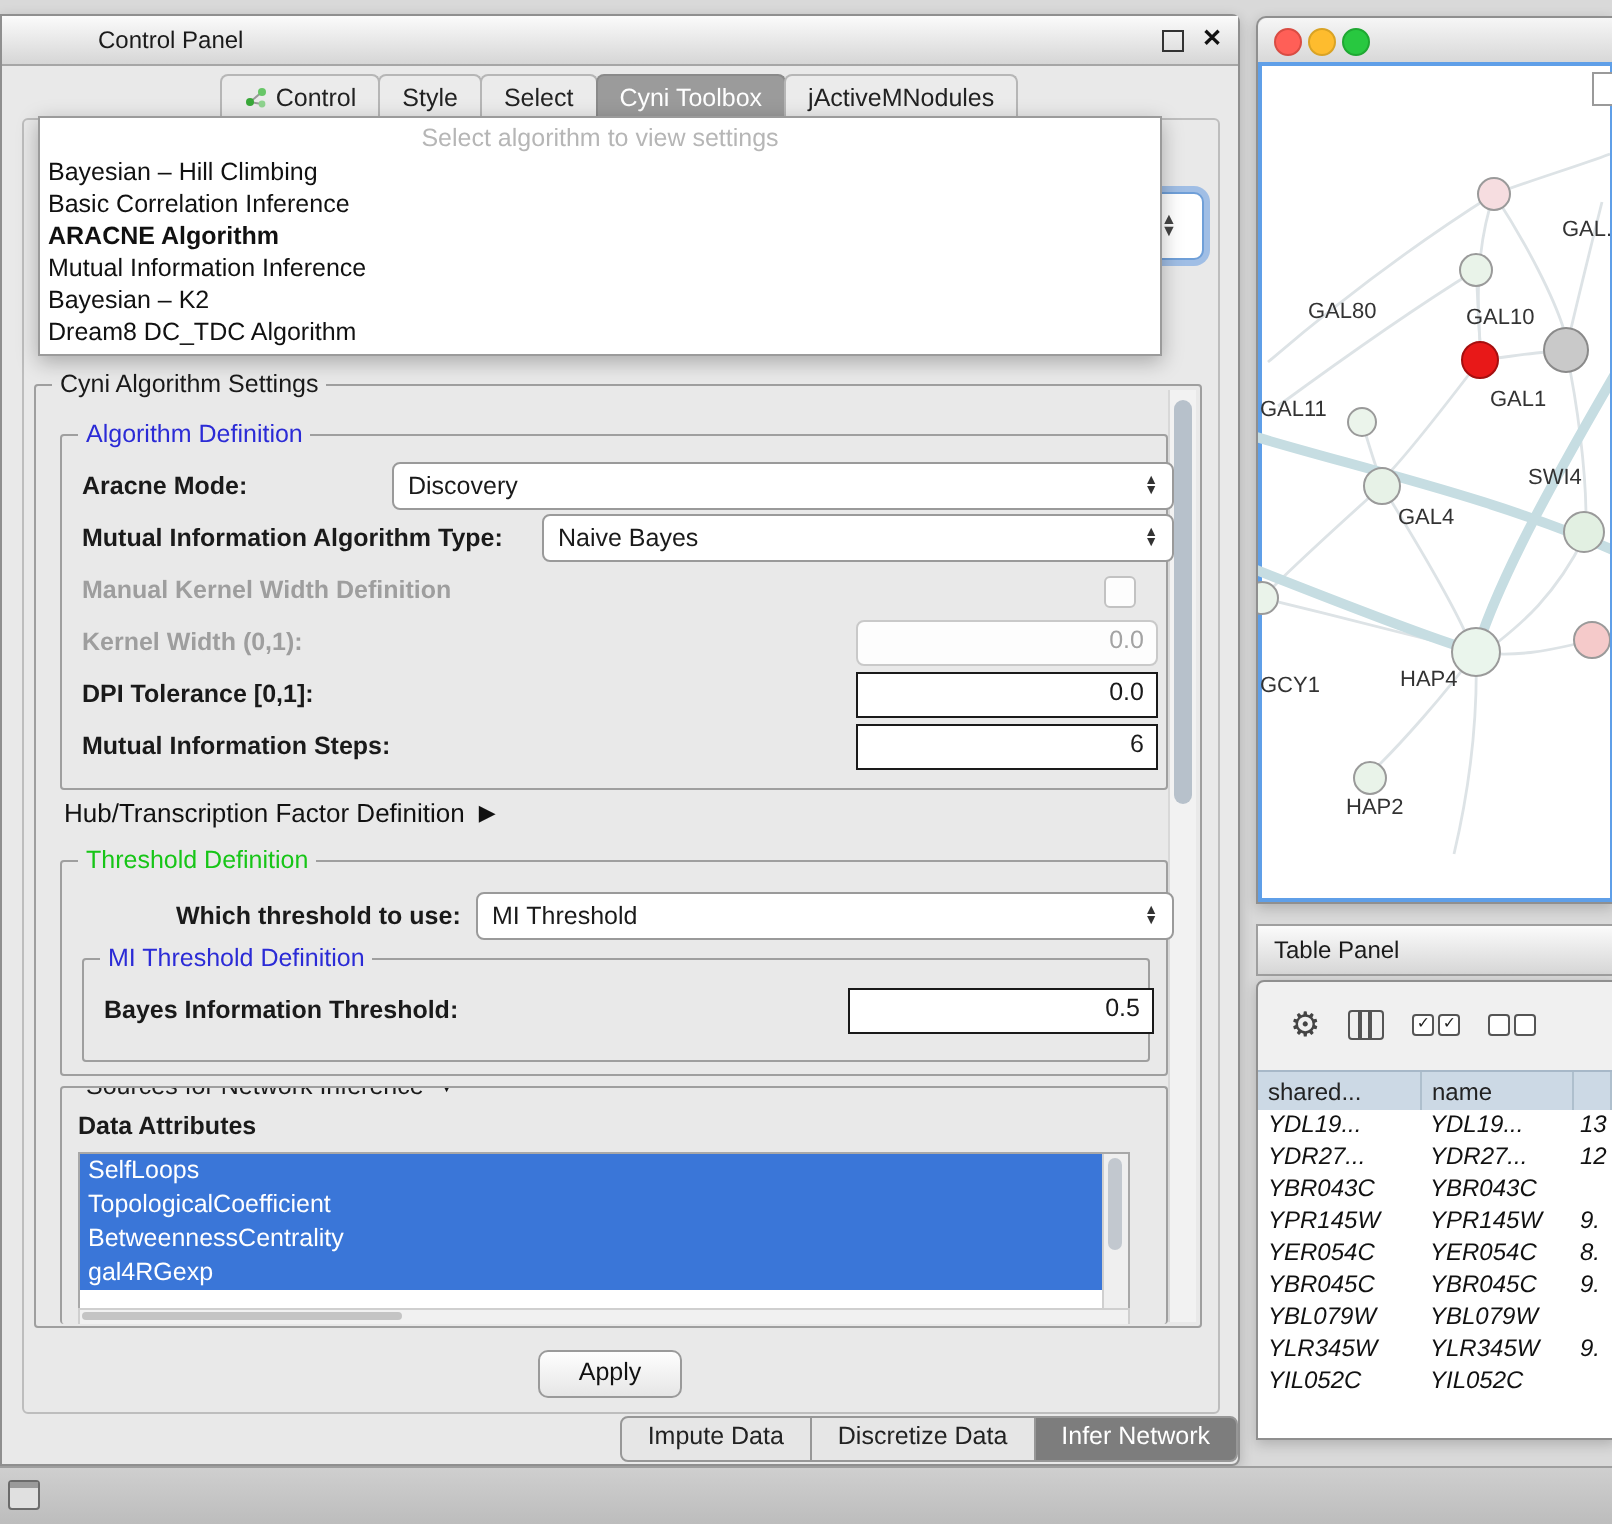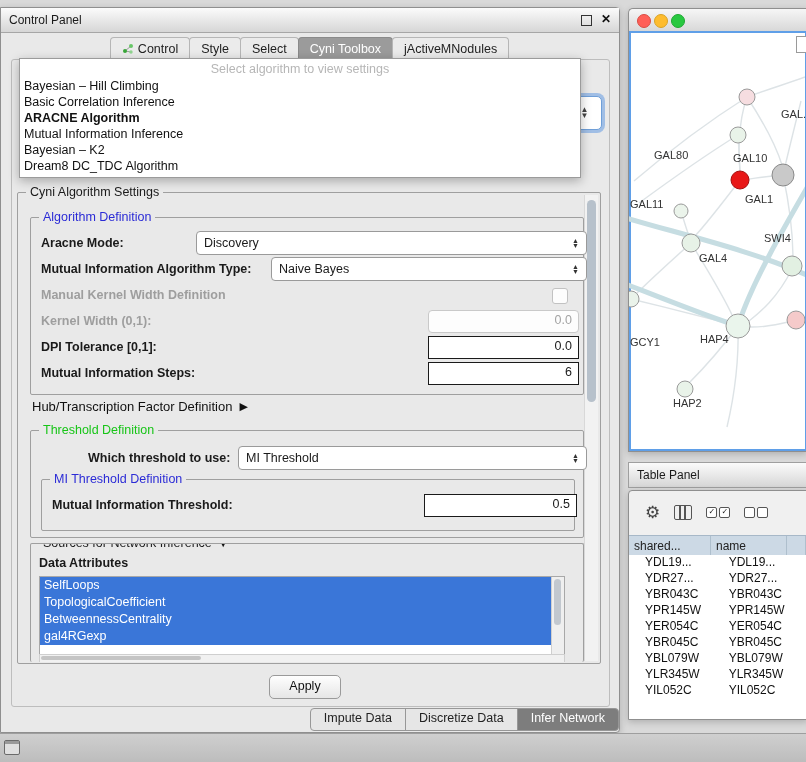"Control Panel" .titlebar { padding-left: none -> 40px }
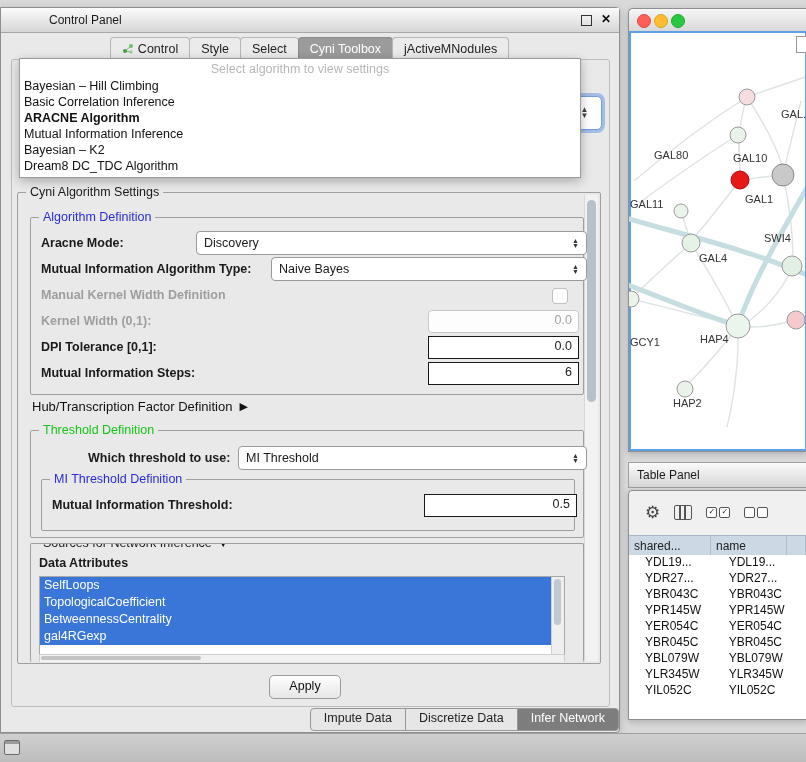"Mutual Information Threshold:" span.lbl { text: Mutual -> Bayes }
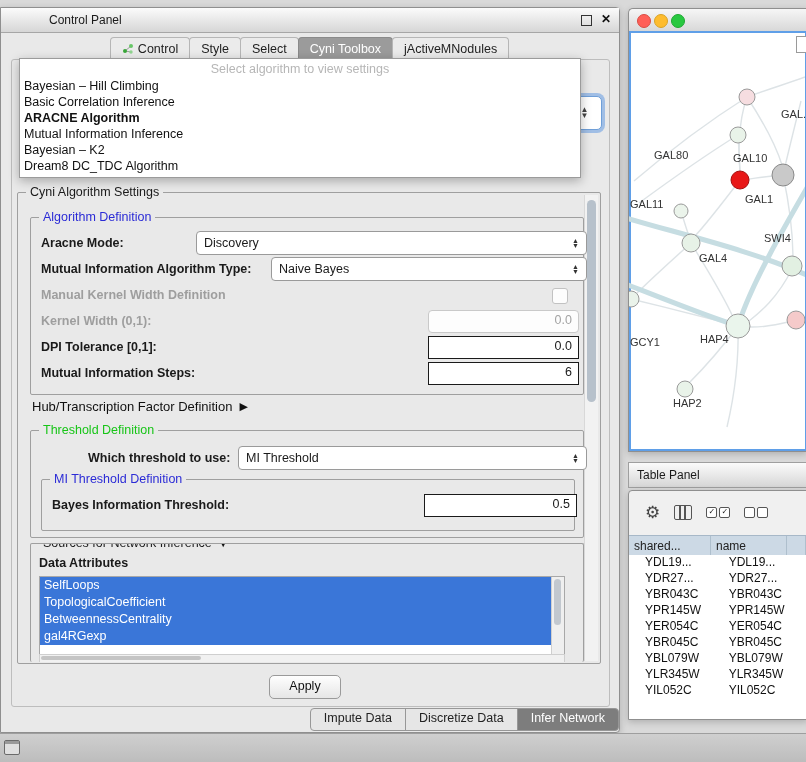"YDL19..." .tcell { font-style: none -> italic; padding-left: 16px -> 5px }
